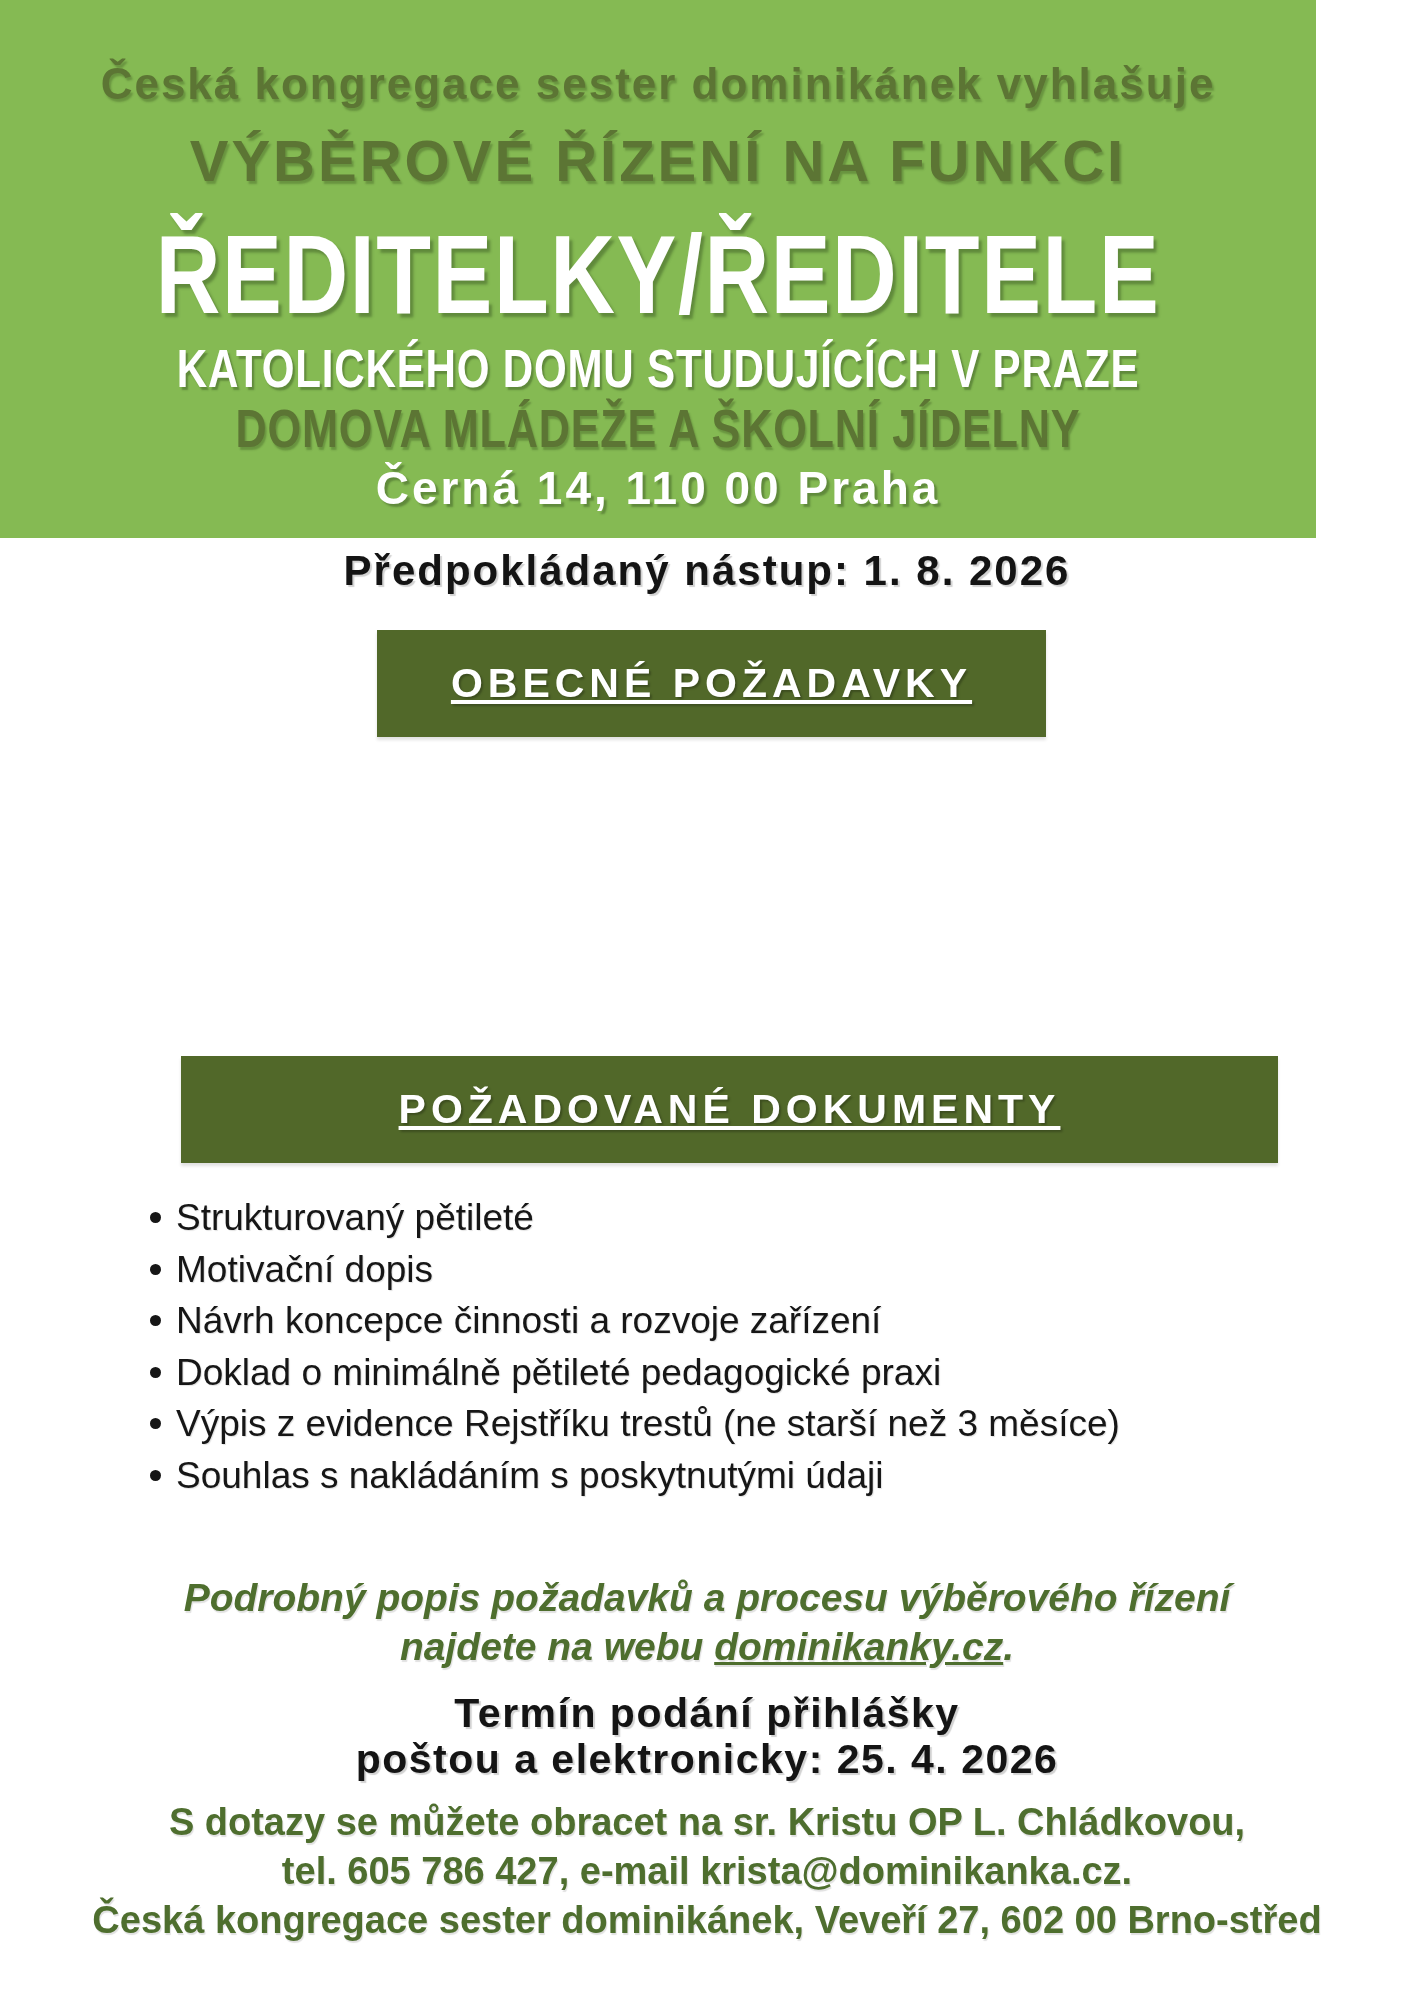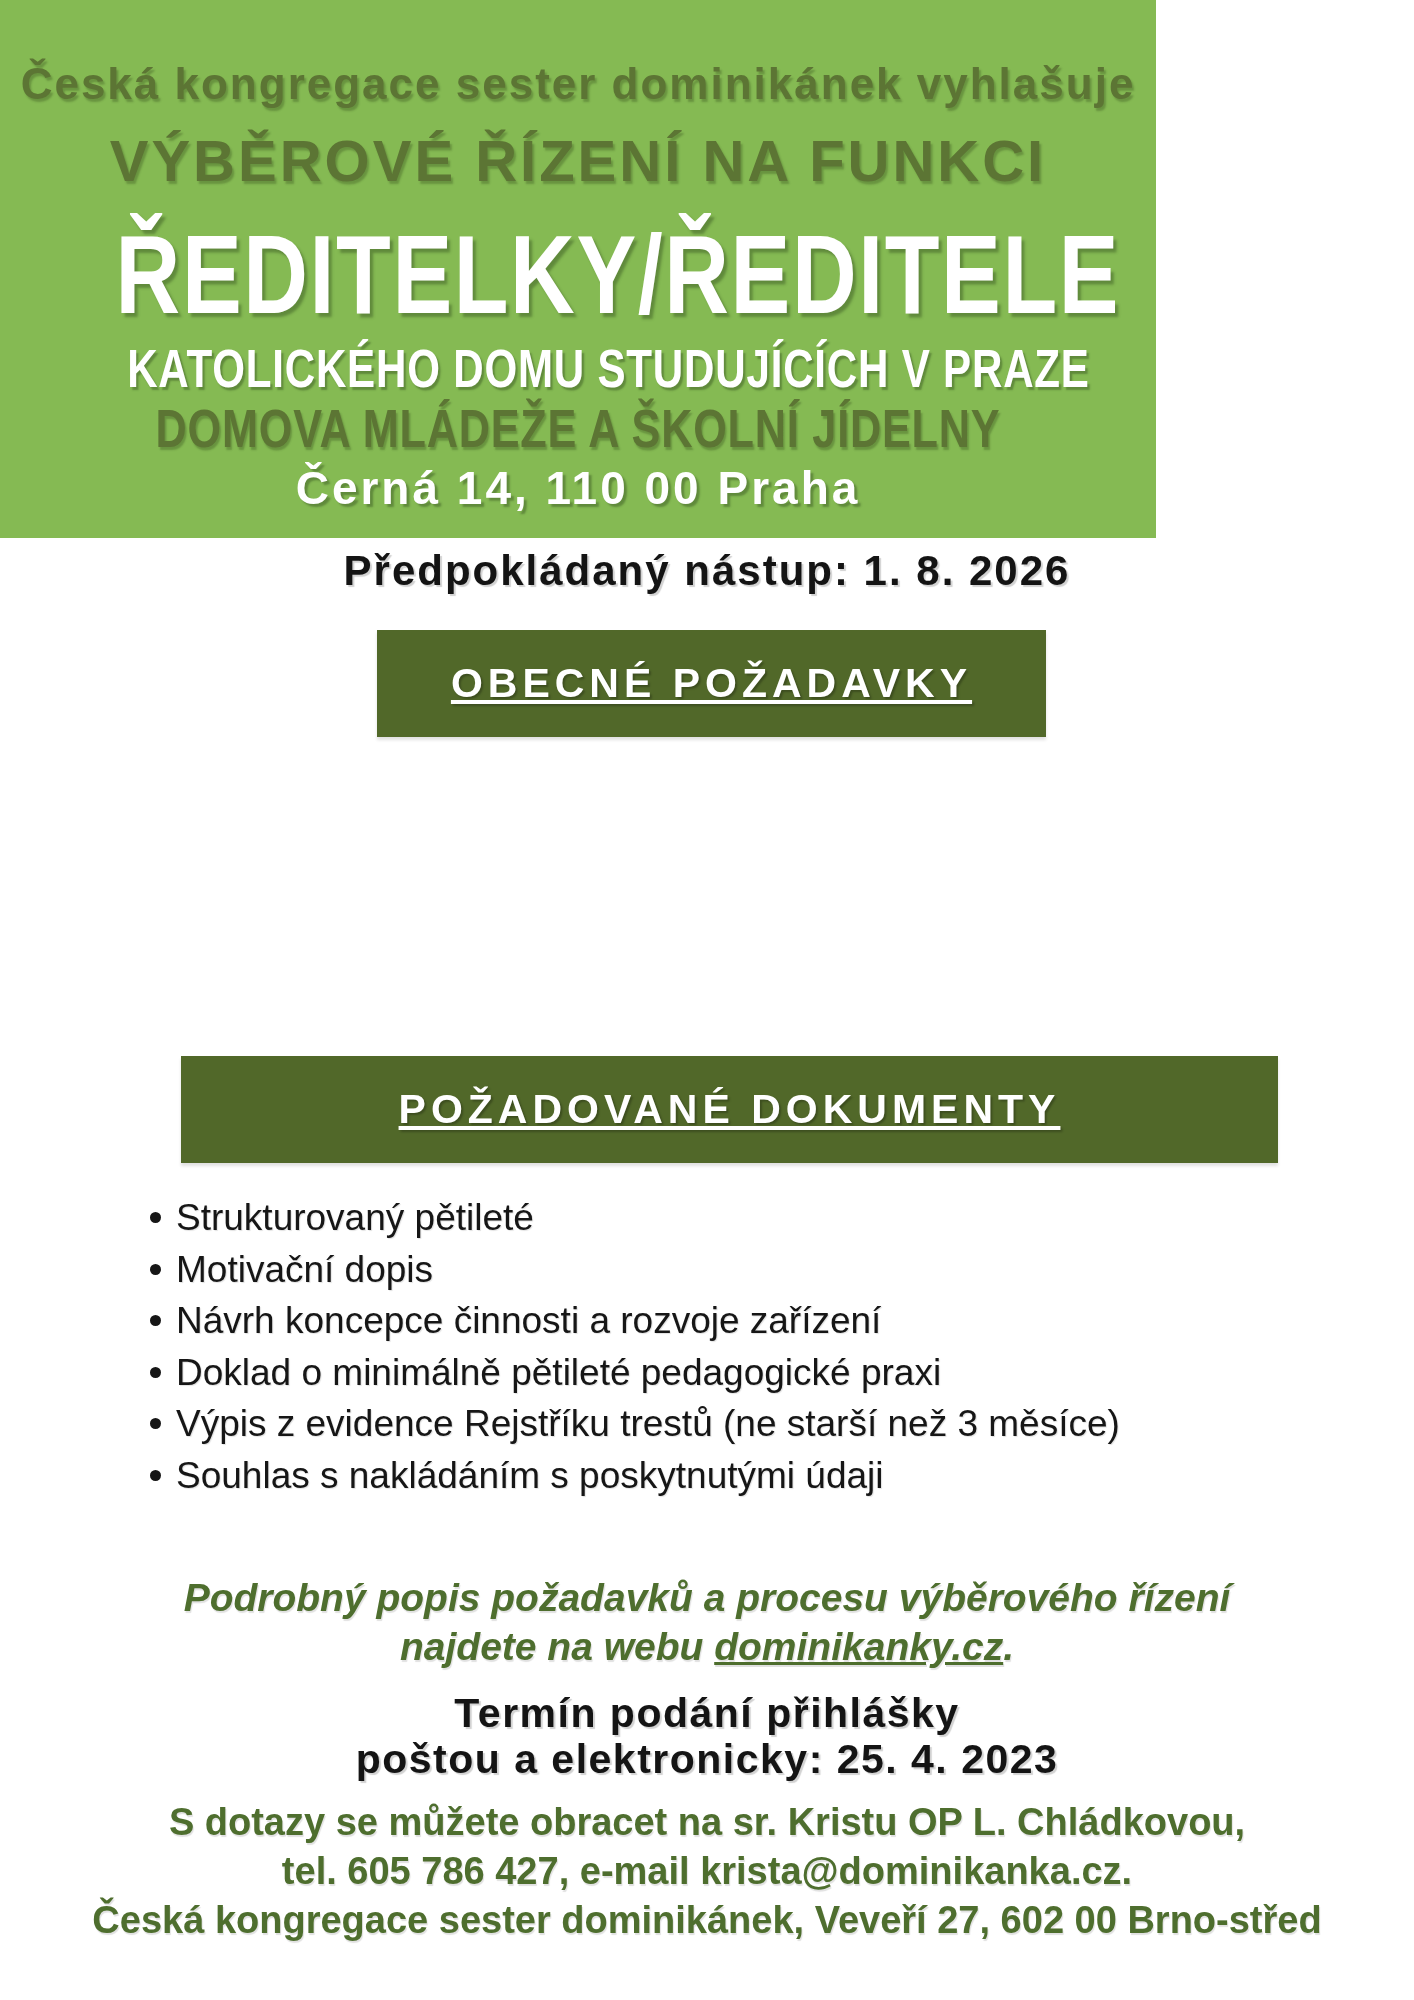"Česká kongregace sester dominikánek" .header-band { width: 1156px -> 1316px }
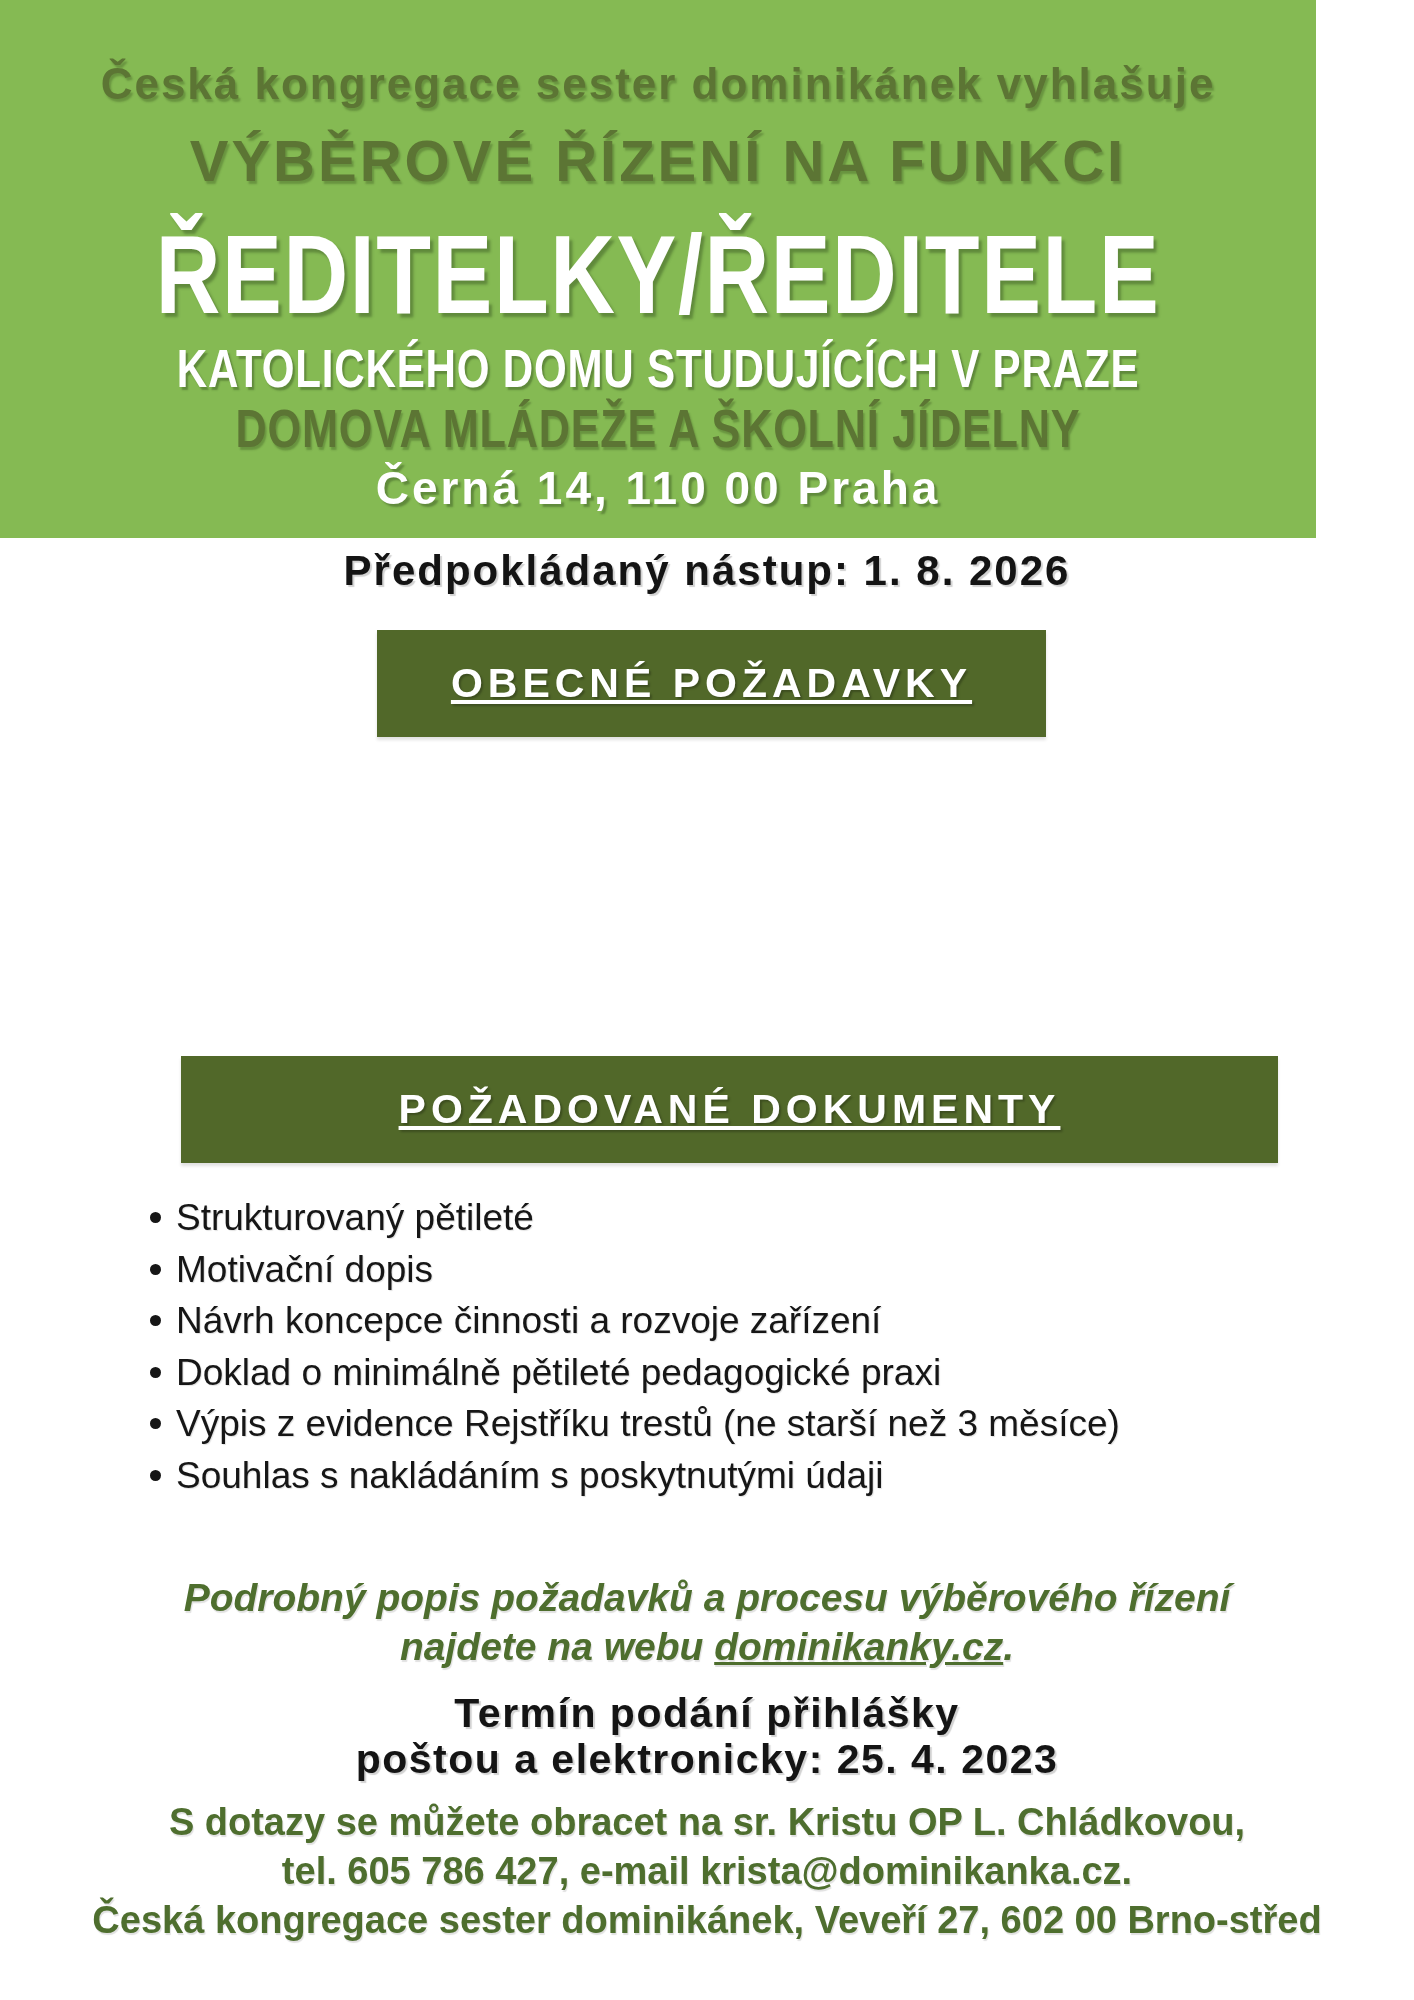"poštou a elektronicky: 25. 4." span { text: 2023 -> 2026 }
